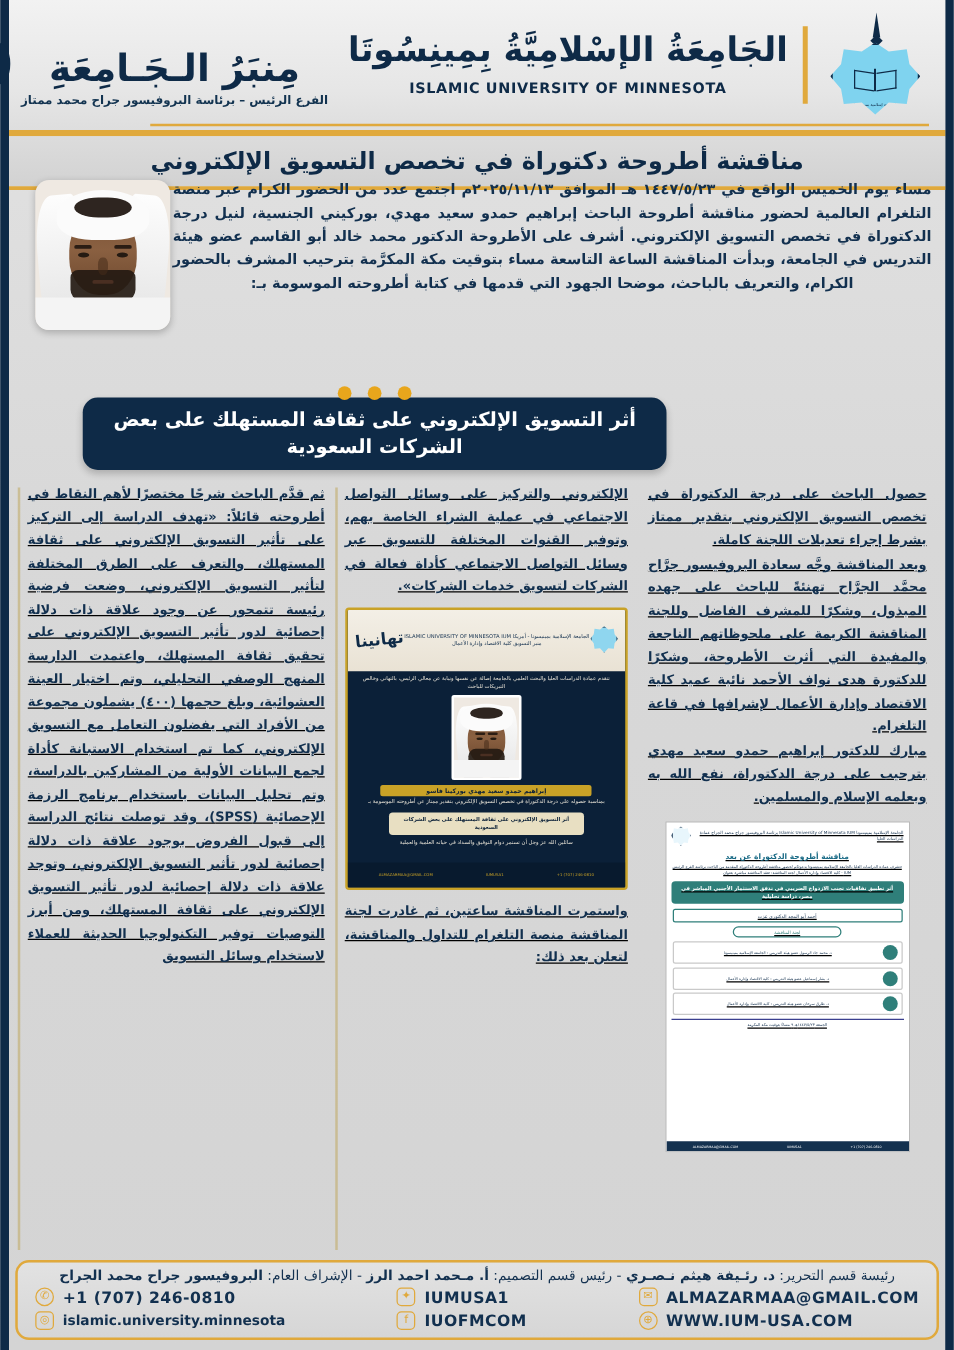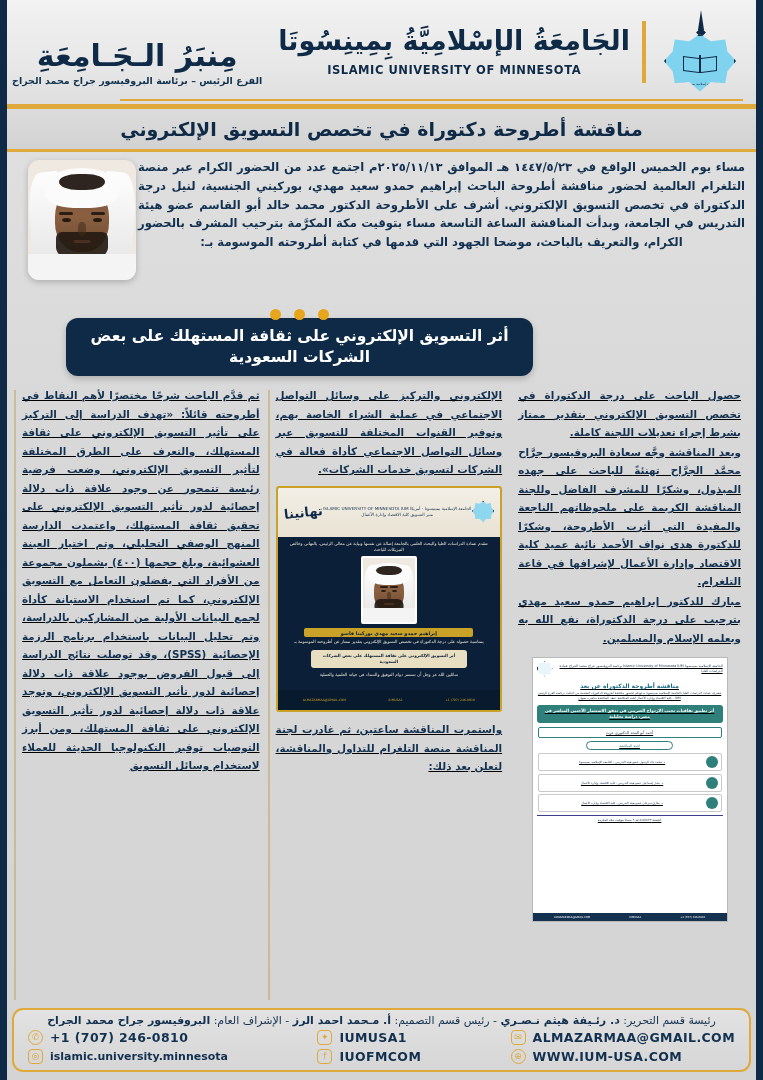"الفرع الرئيس – برئاسة البروفيسور" div.masthead-sub { text: الجراح -> ممتاز }
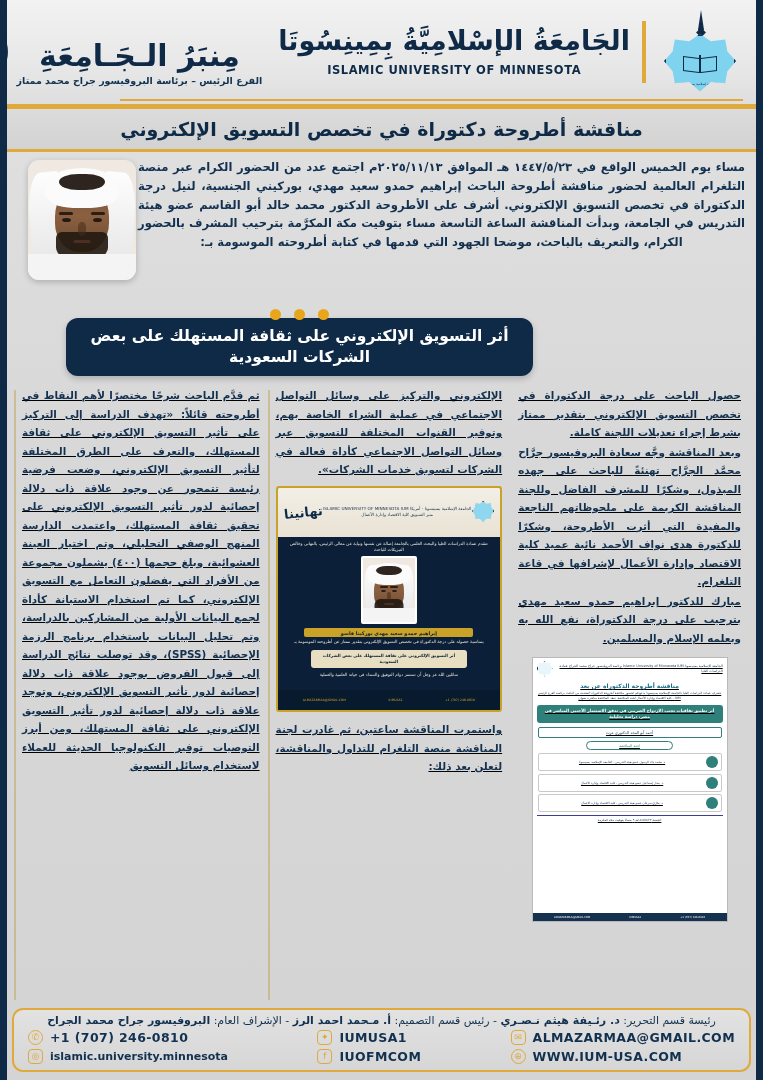"مساء يوم الخميس الواقع في" .intro { top: 158px -> 142px }
